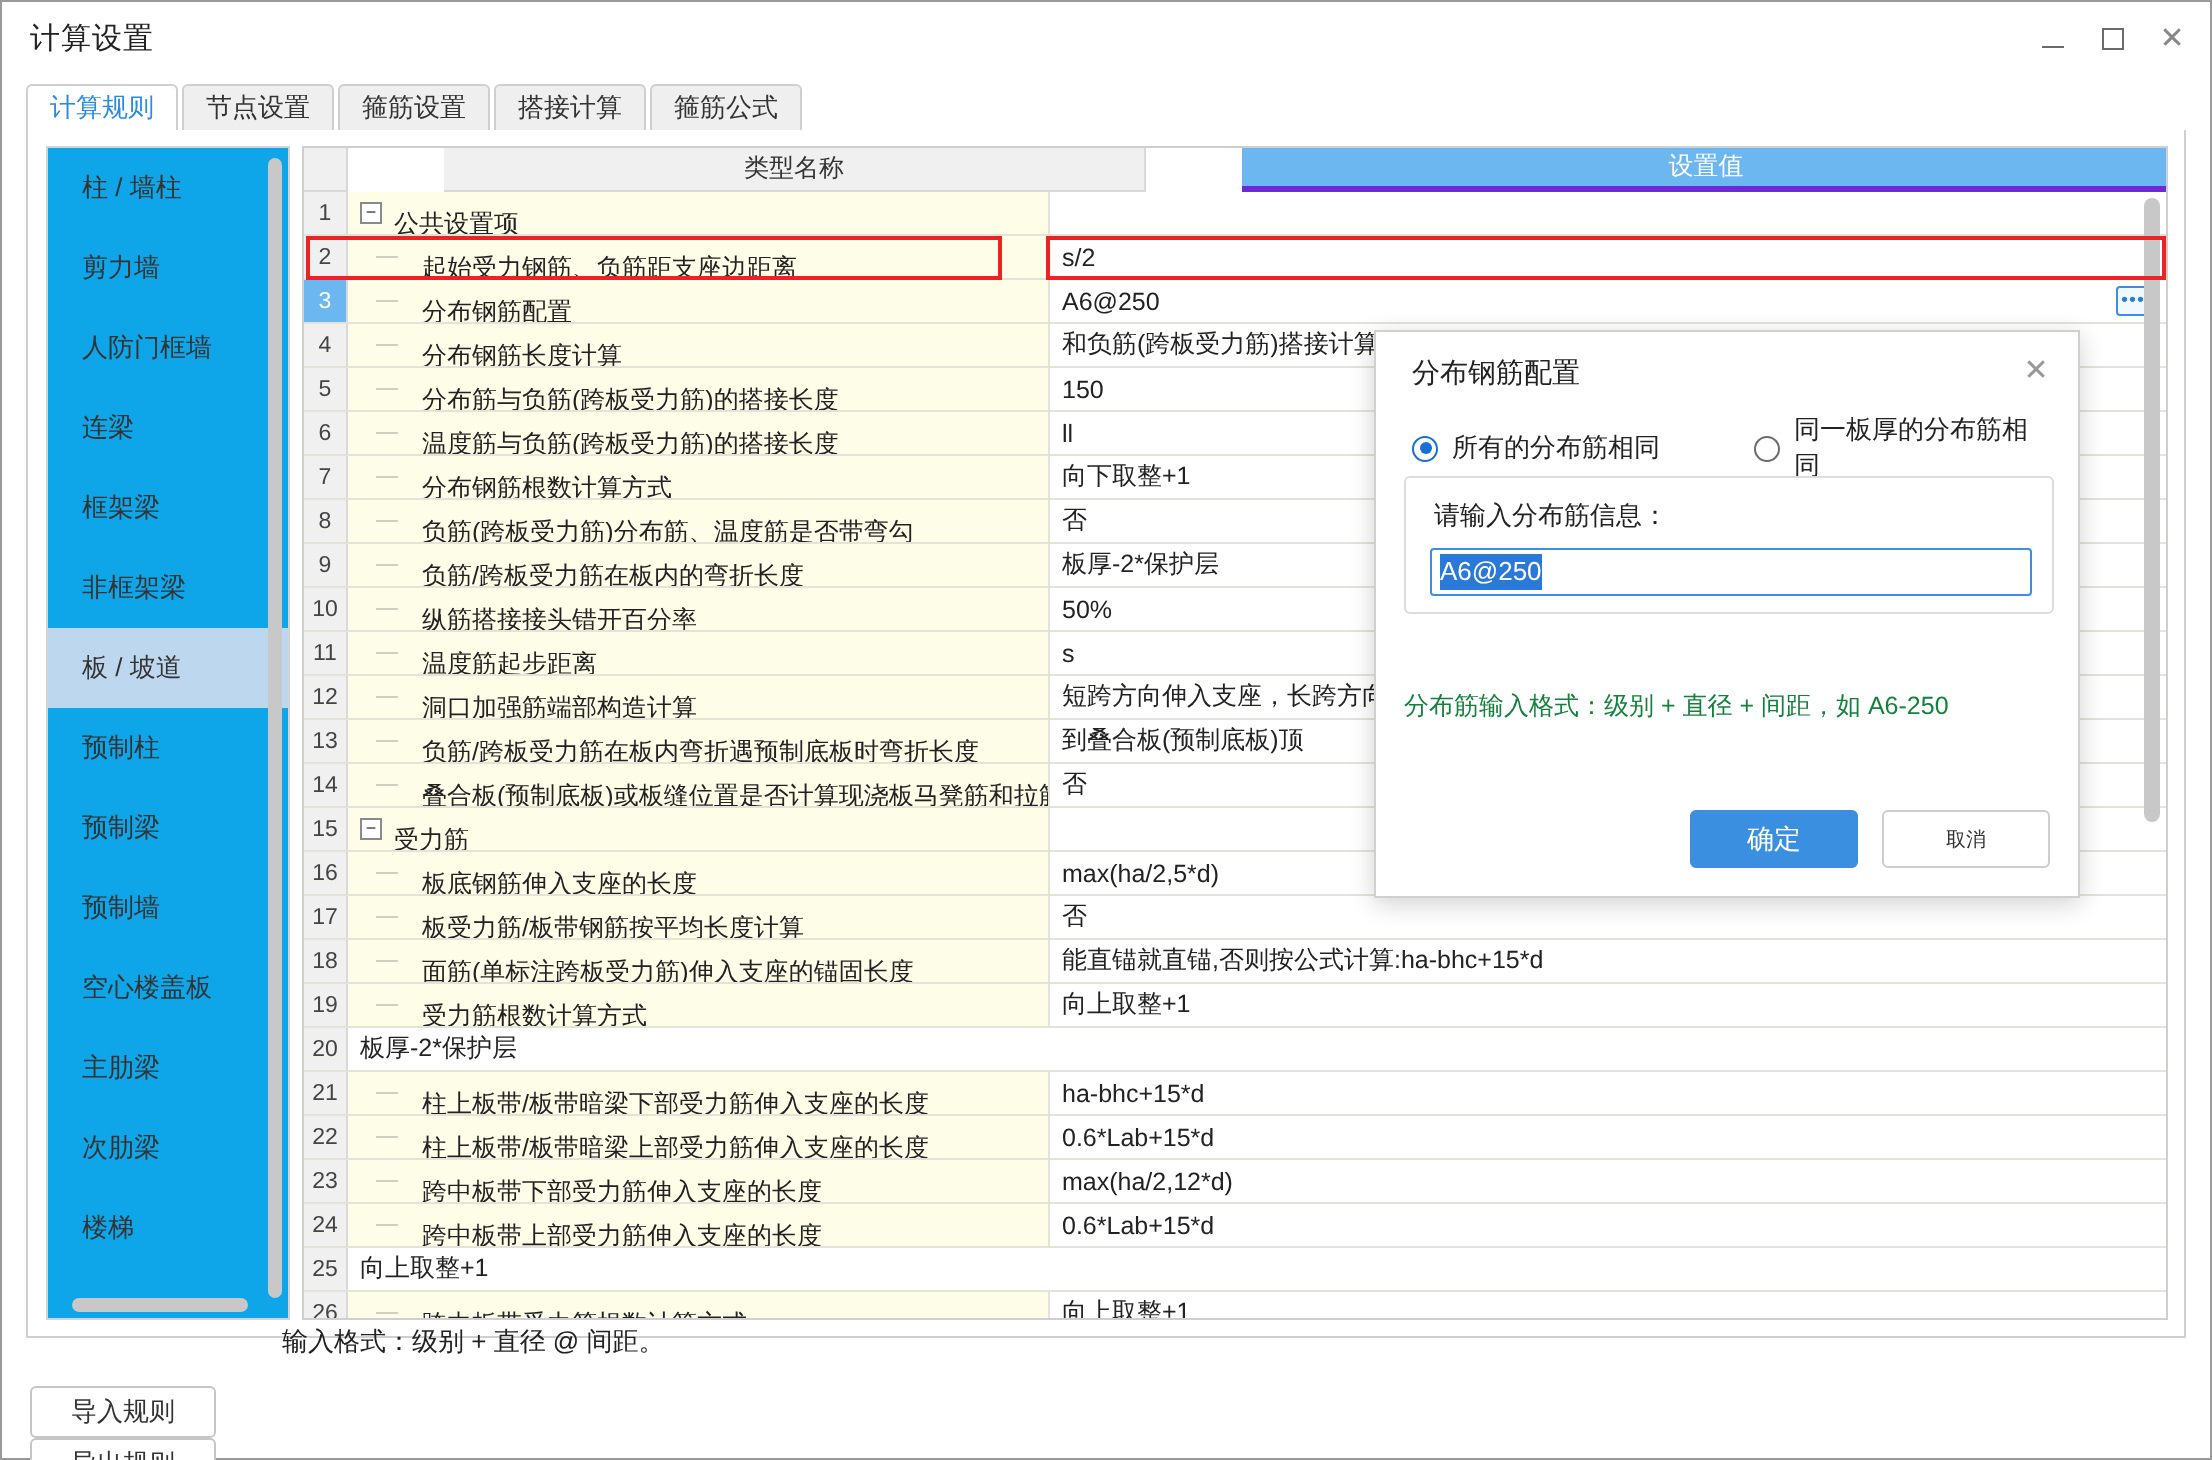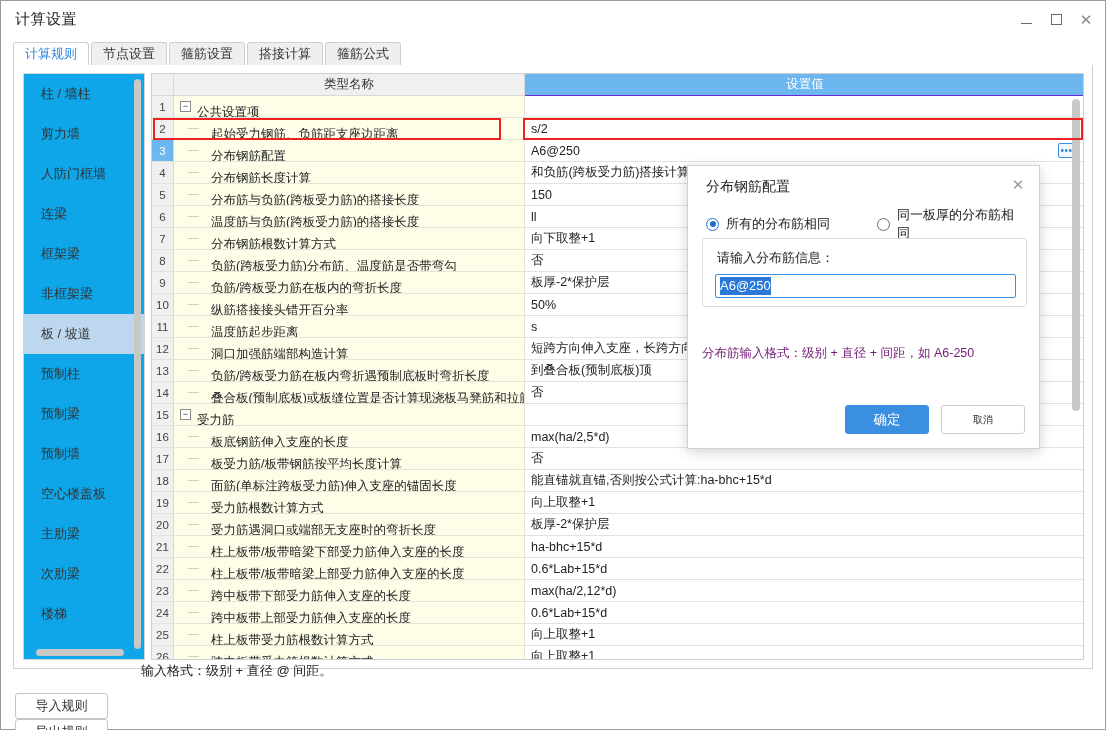"类型名称" .thead { gap: none -> 48px }
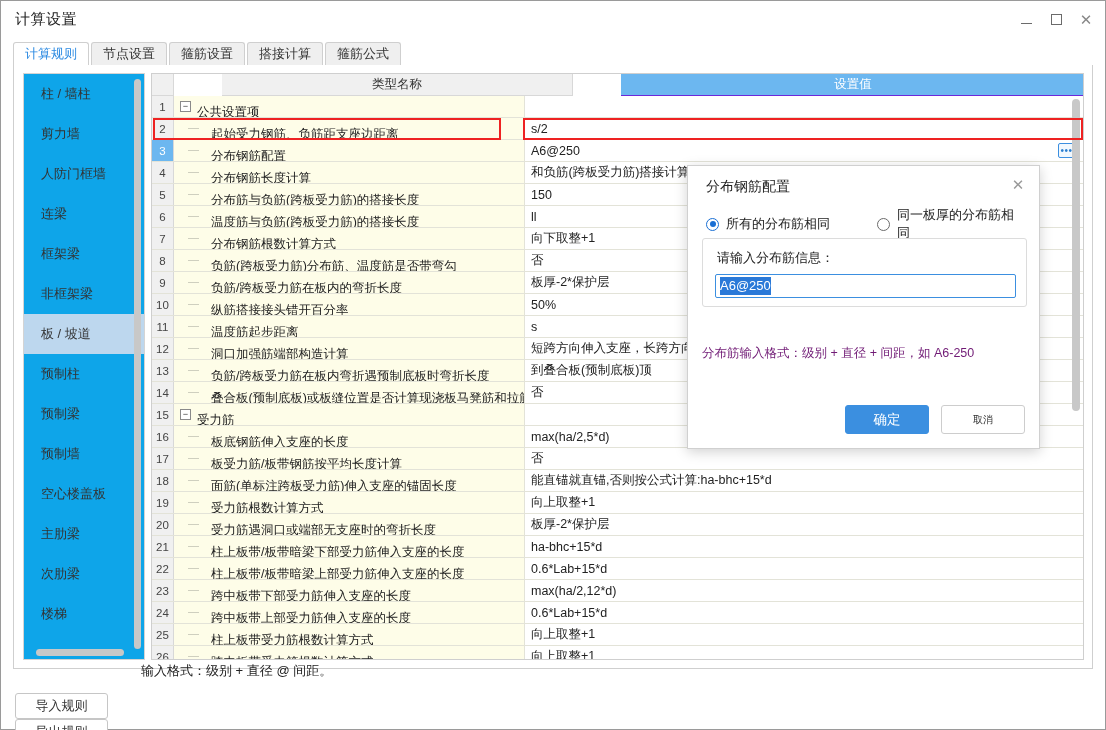"设置值" .th-value { border-bottom: 1px solid #6d28d9 -> 3px solid #6d28d9 }
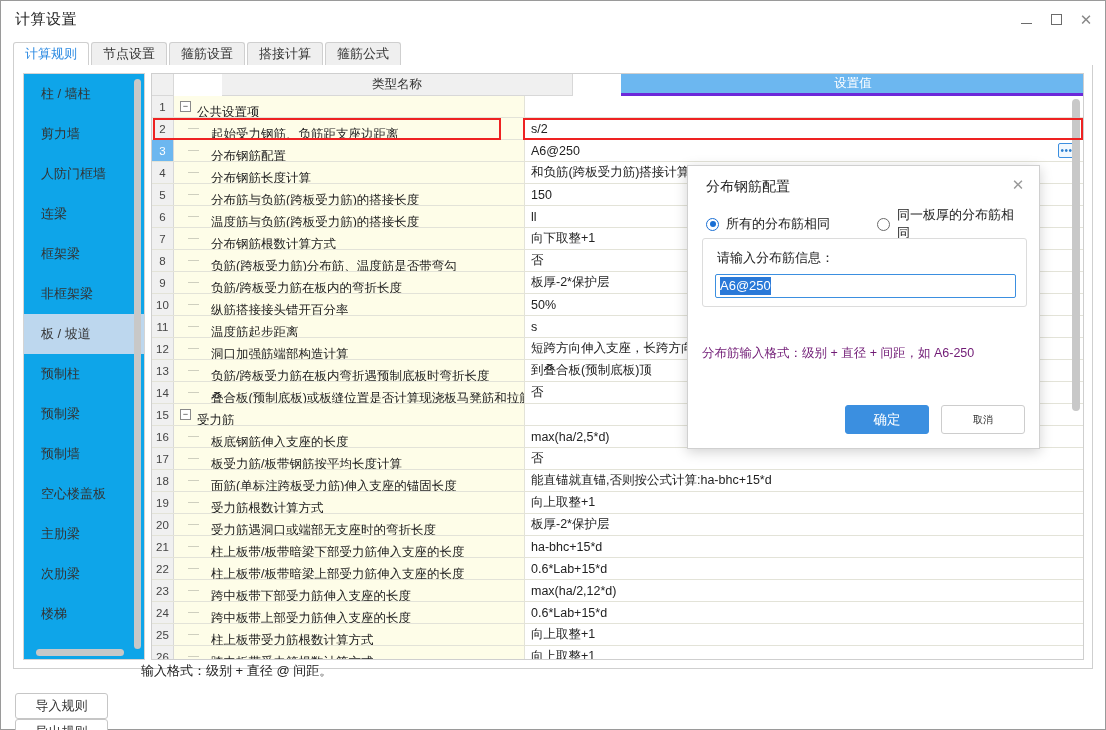"分布筋输入格式：级别 + 直径 + 间距，如" .dlg-note { color: #701a75 -> #15803d }
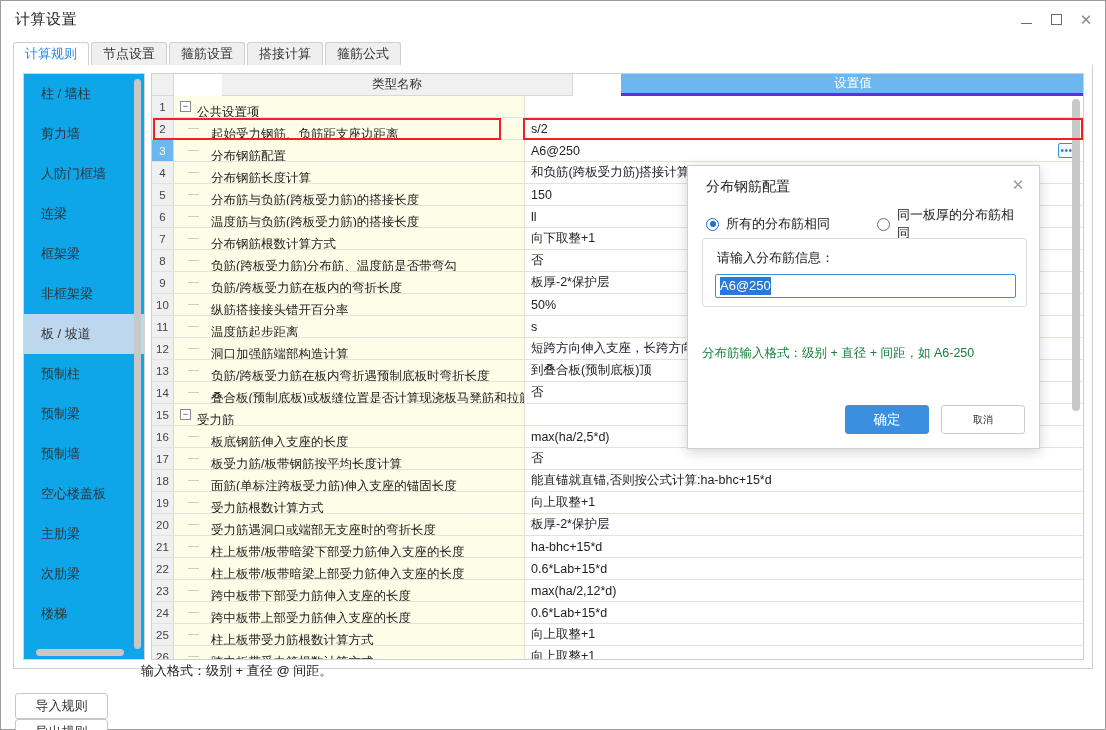"受力筋遇洞口或端部无支座时的弯折长度" div.td-name { html: <div> <span></span> <span>受力筋遇洞口或端部无支座时的弯折长度</span> </div> -> none }
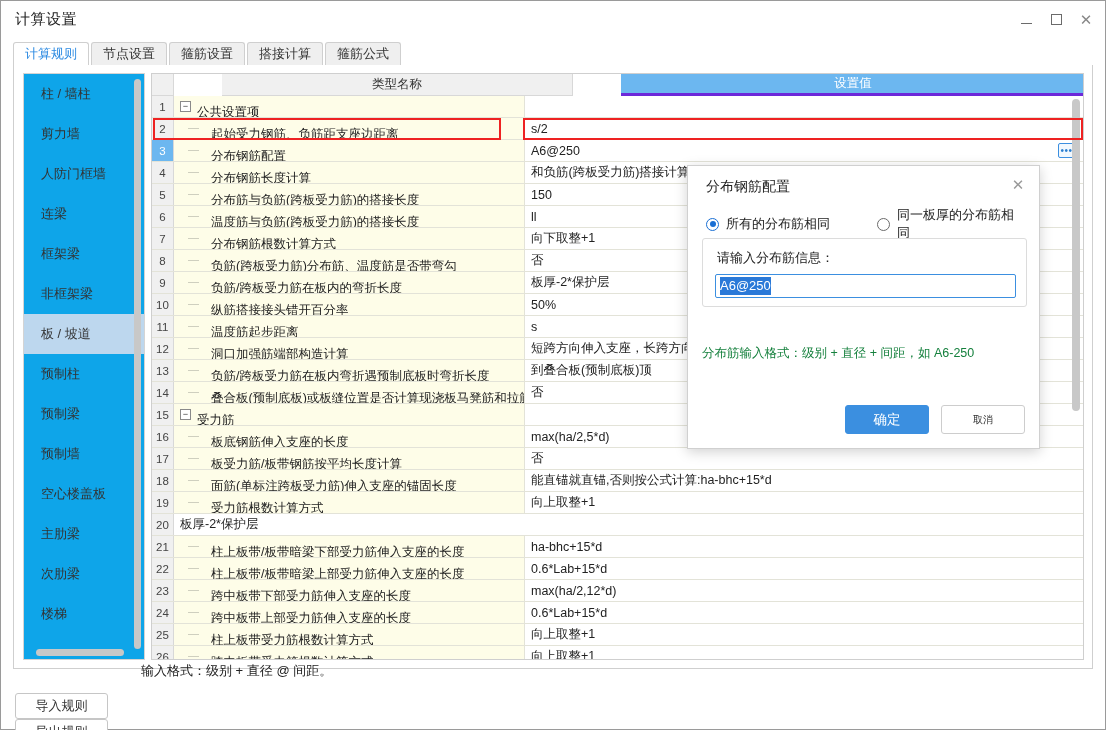"柱上板带受力筋根数计算方式" div.td-name { html: <div> <span></span> <span>柱上板带受力筋根数计算方式</span> </div> -> none }
